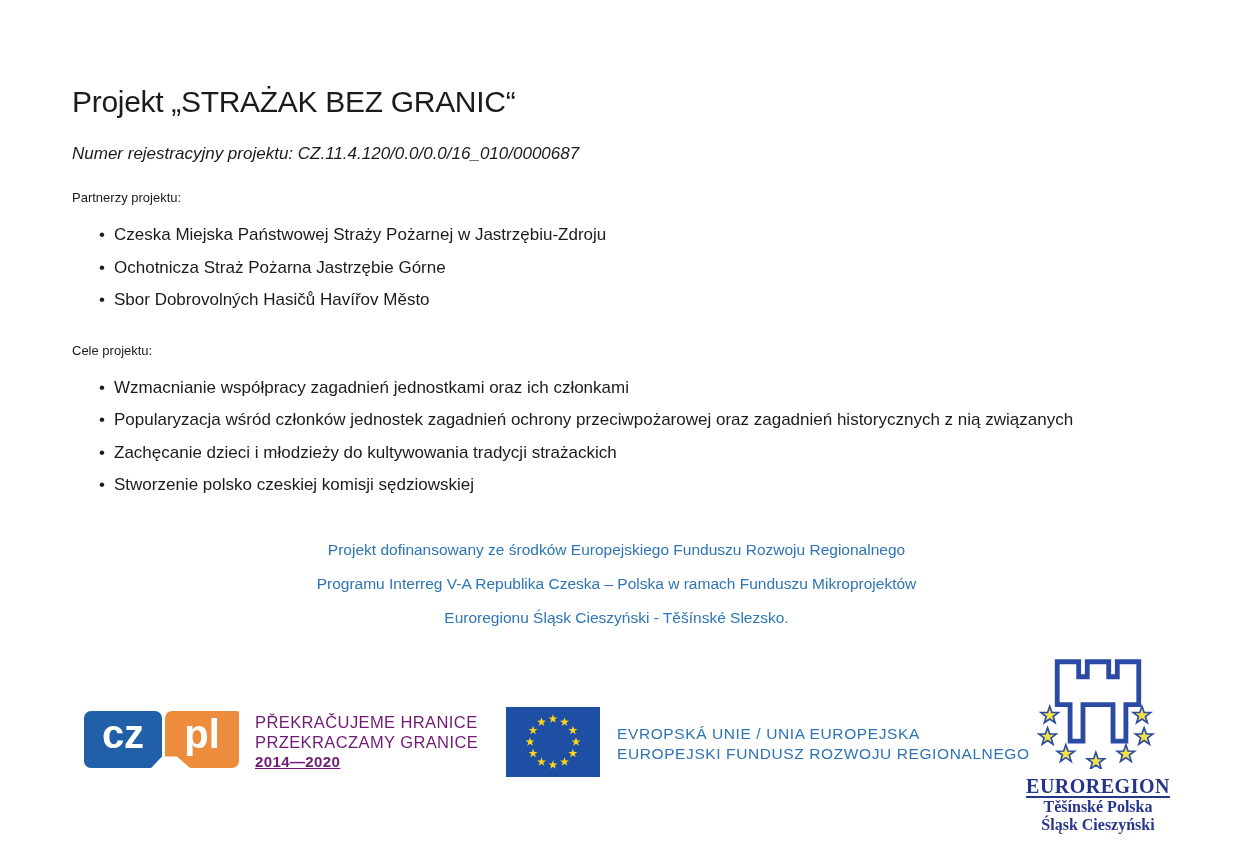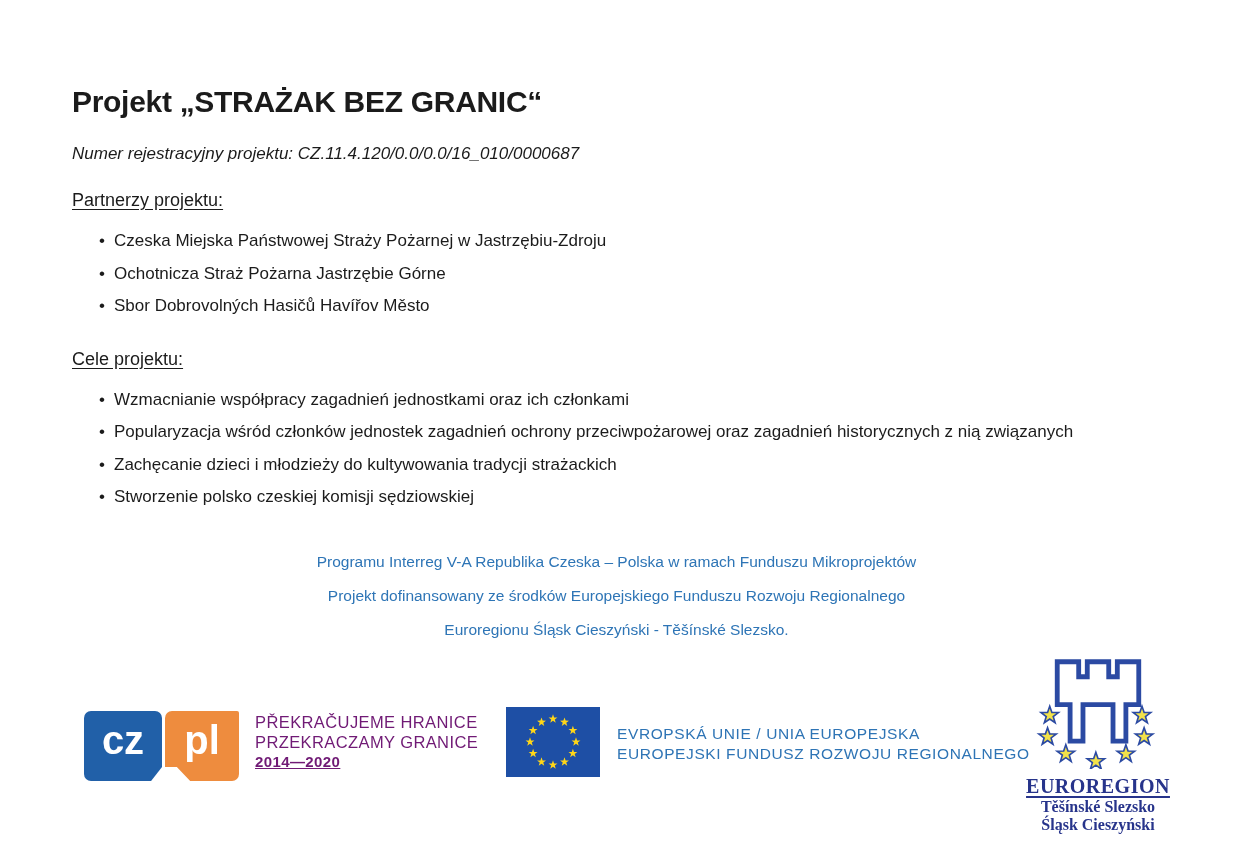"Projekt „STRAŻAK BEZ GRANIC“" .doc-title { font-weight: 700 -> 400 }
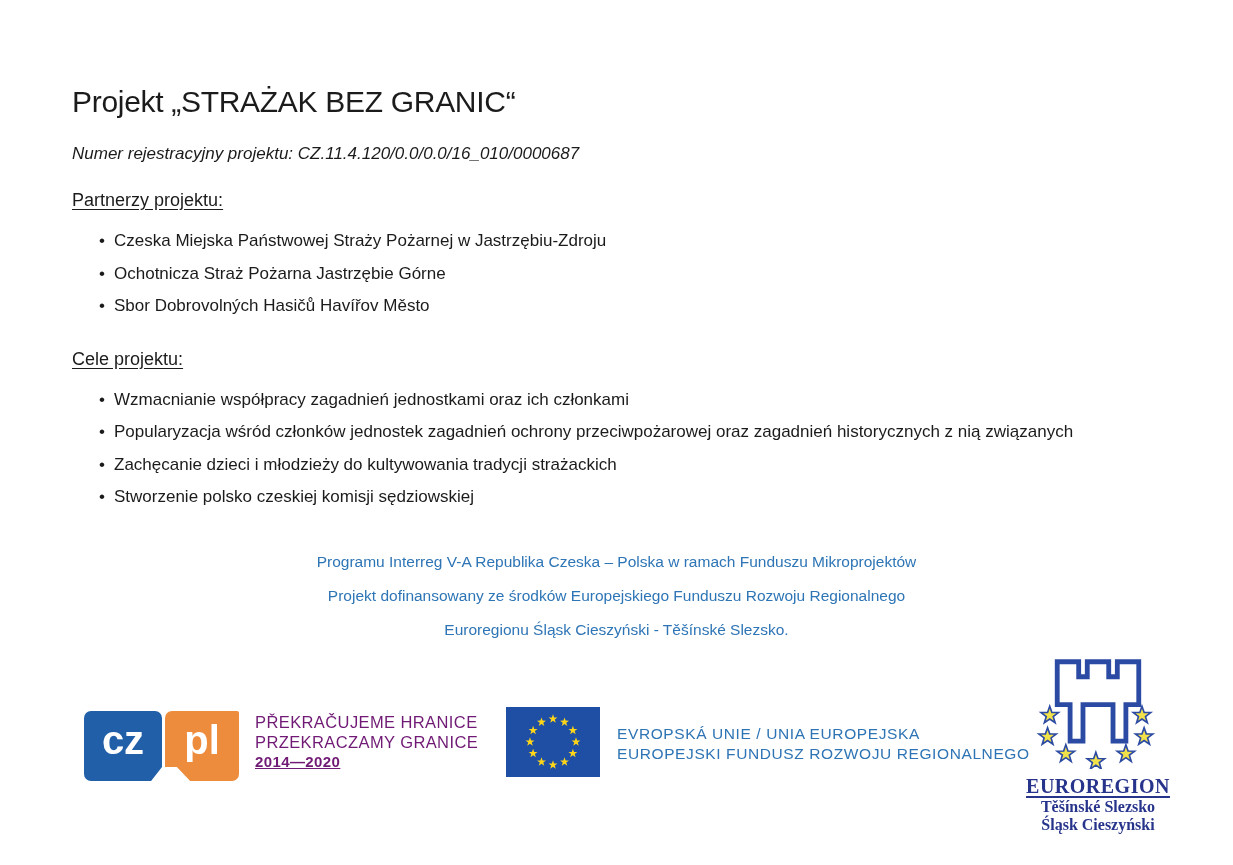"Partnerzy projektu:" .section-heading { font-size: 18px -> 13px; text-decoration: underline -> none }
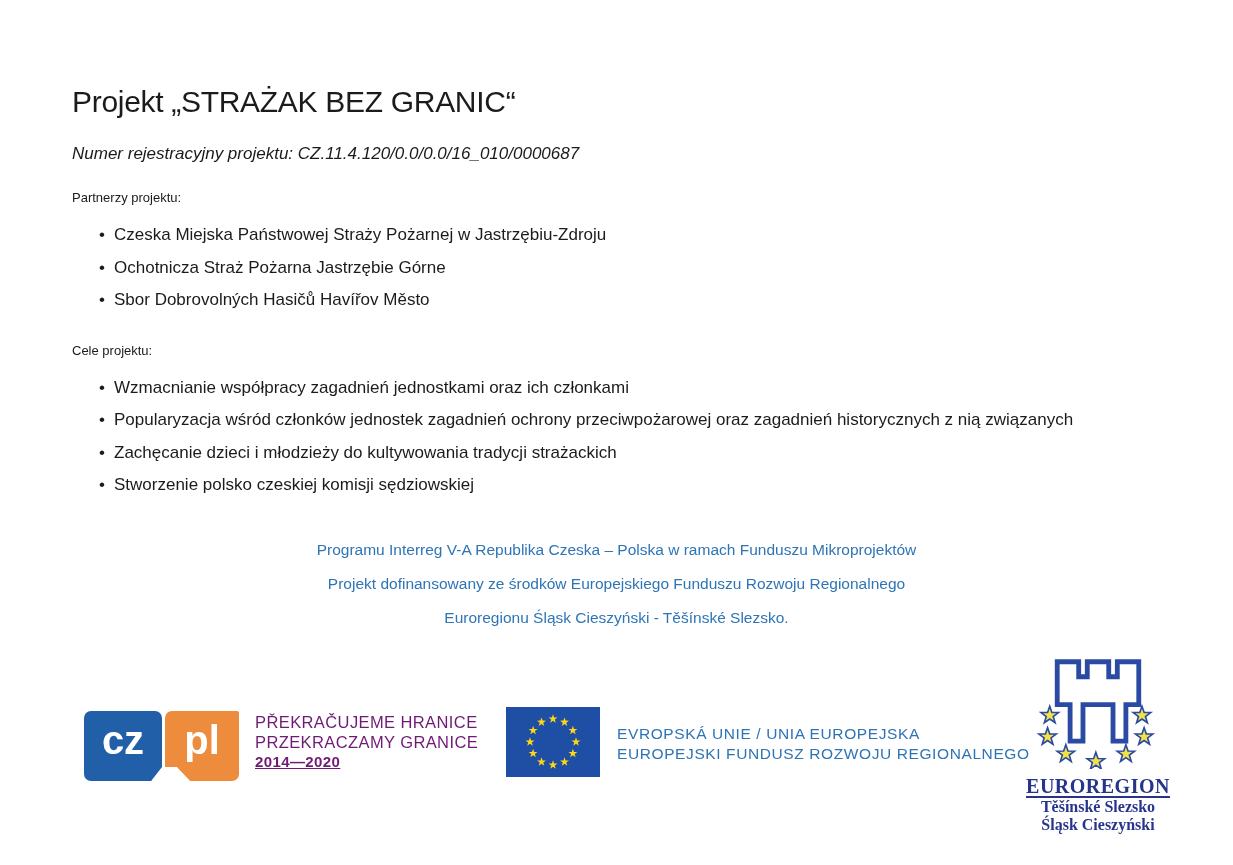"Programu Interreg V-A Republika Czeska" p { order: before "Projekt dofinansowany ze środków" -> after "Projekt dofinansowany ze środków" }
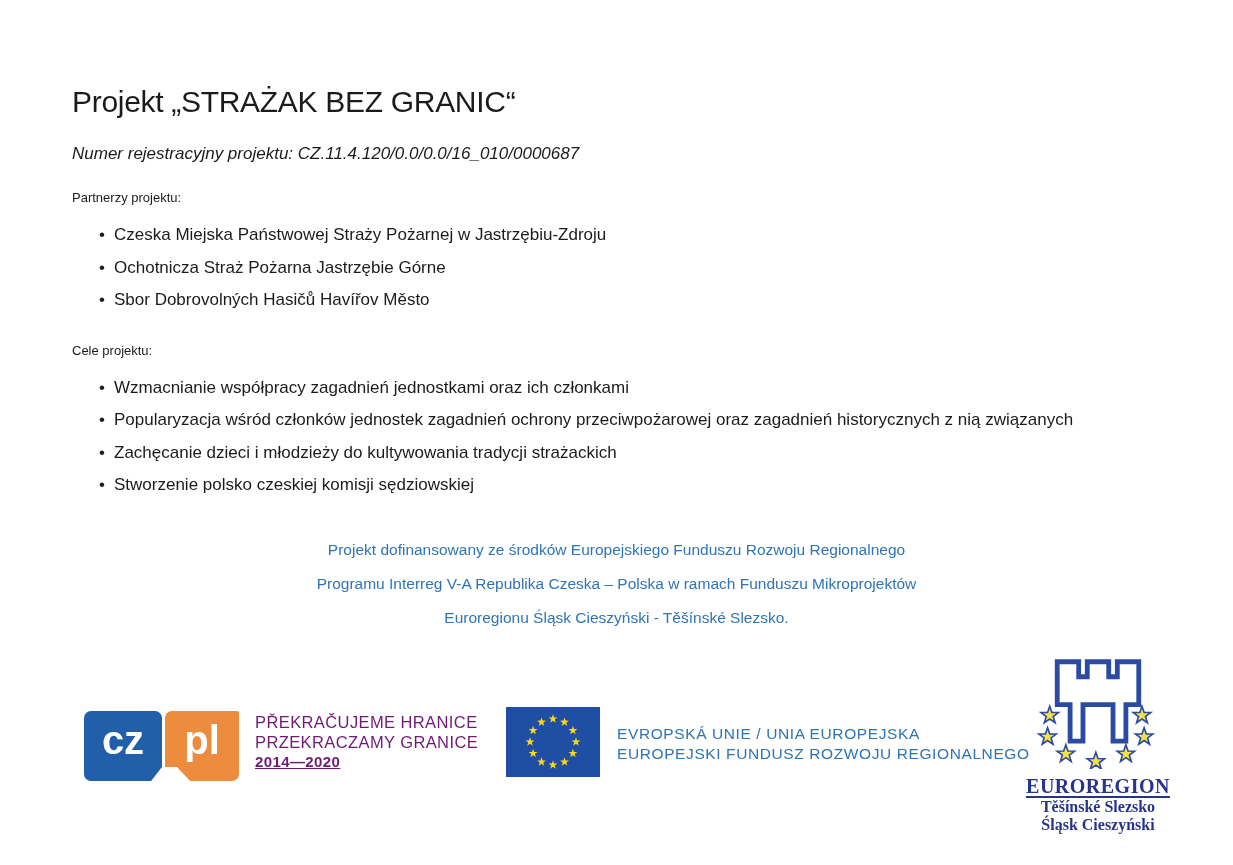"cz" .czpl-sq { height: 70px -> 57px }
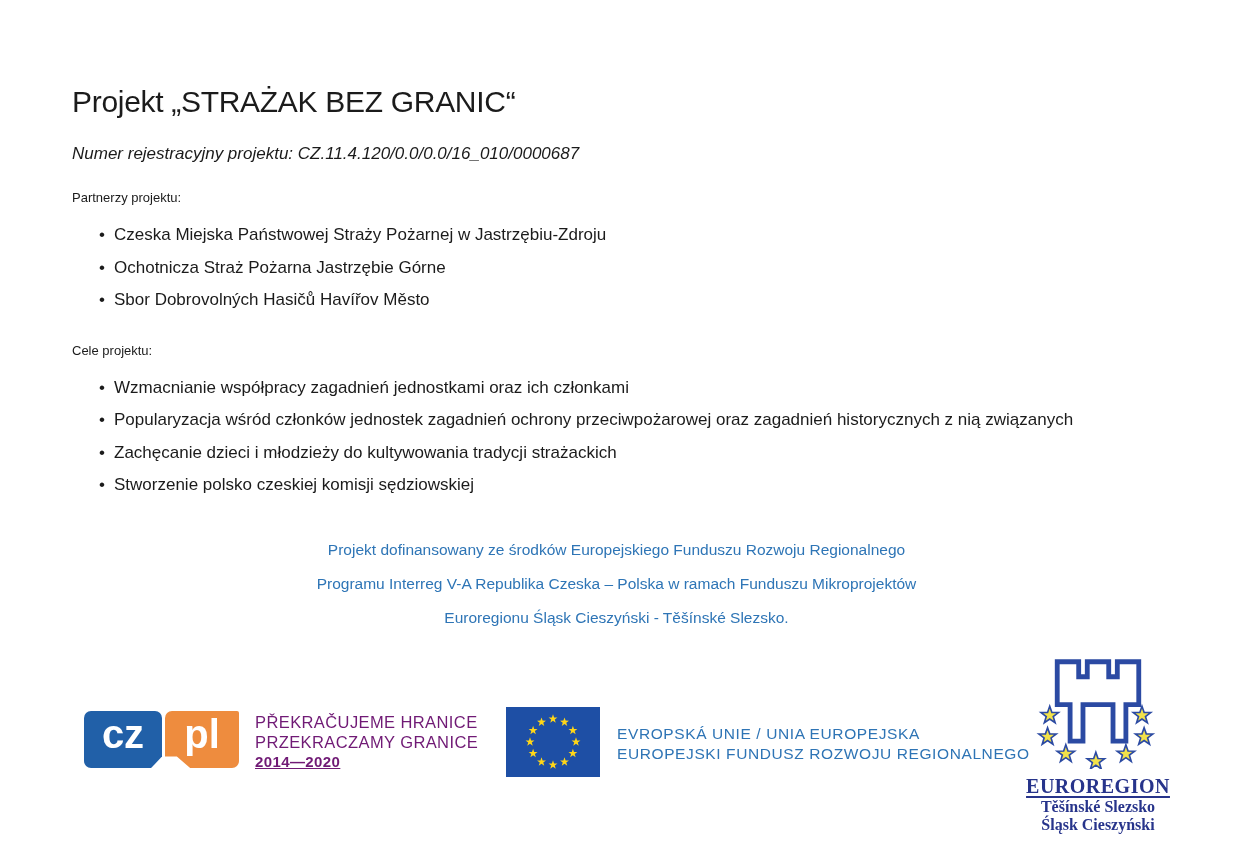"Těšínské Slezsko" div.euroregion-sub { text: Slezsko -> Polska }
